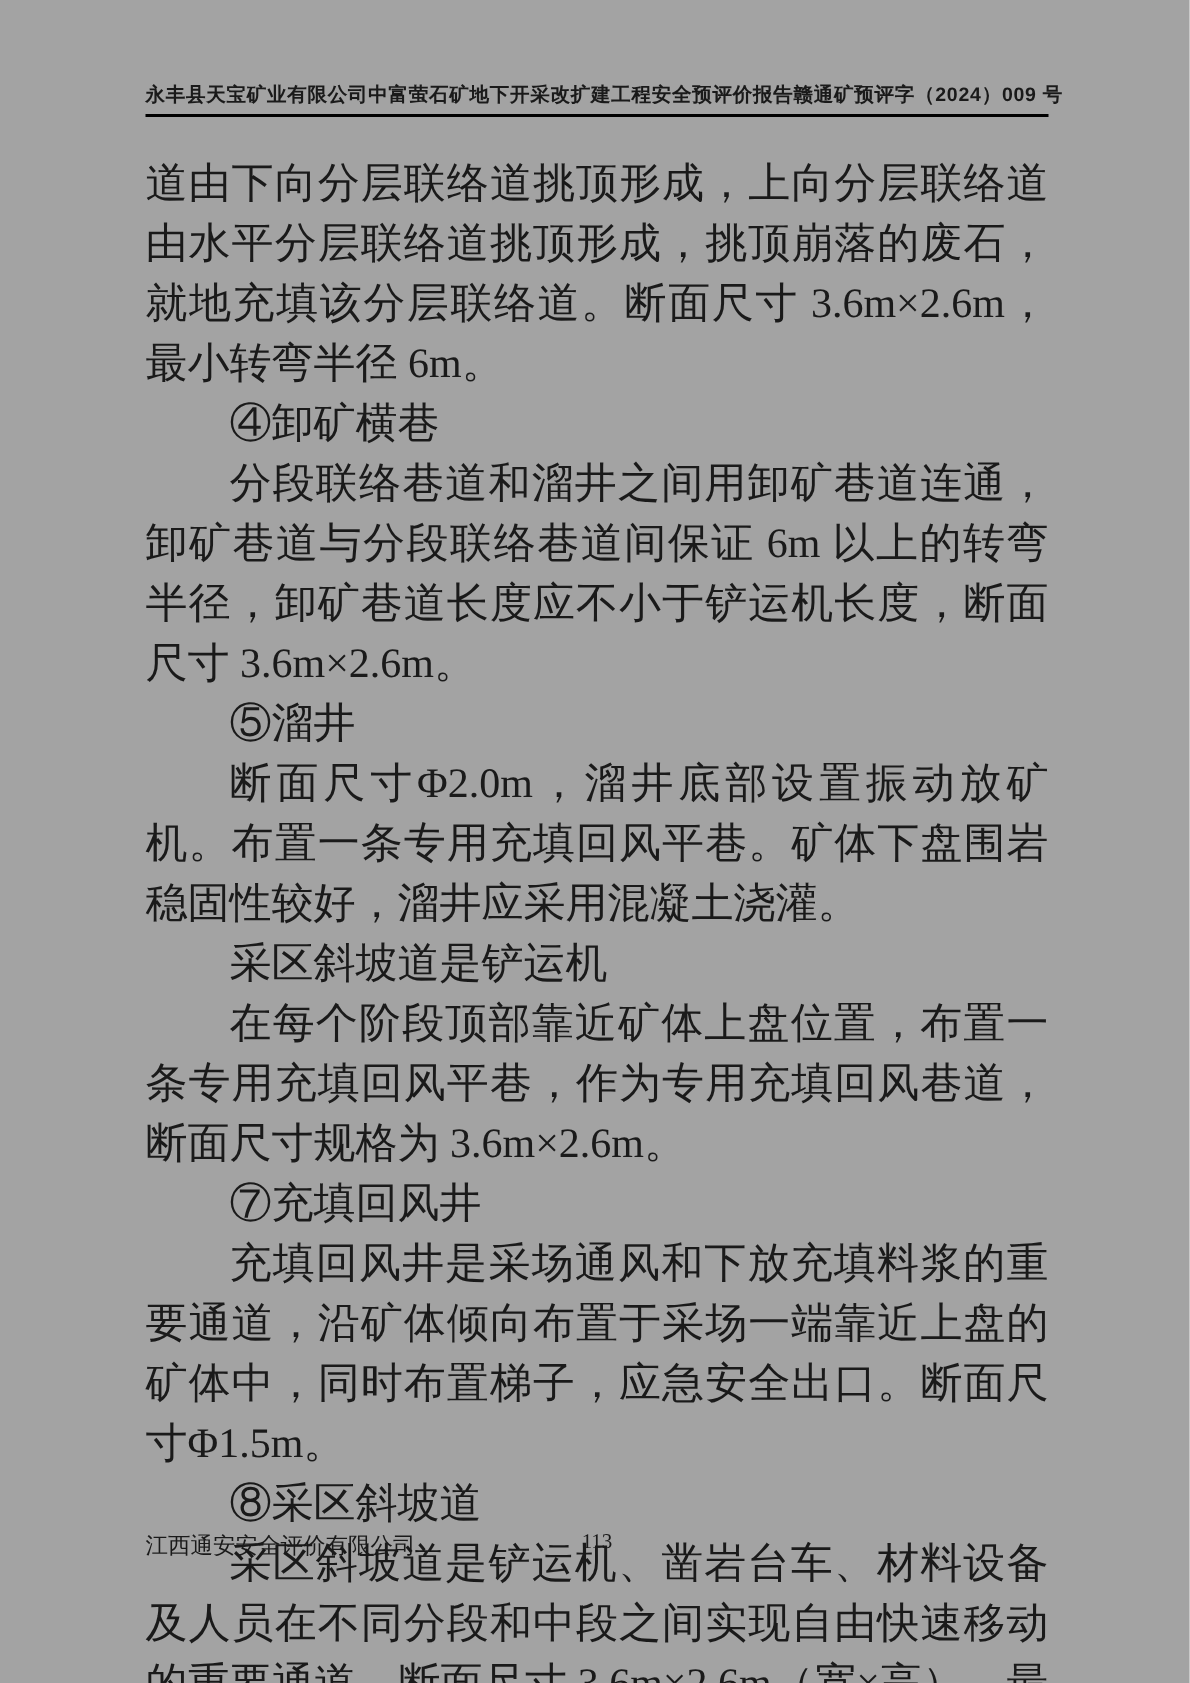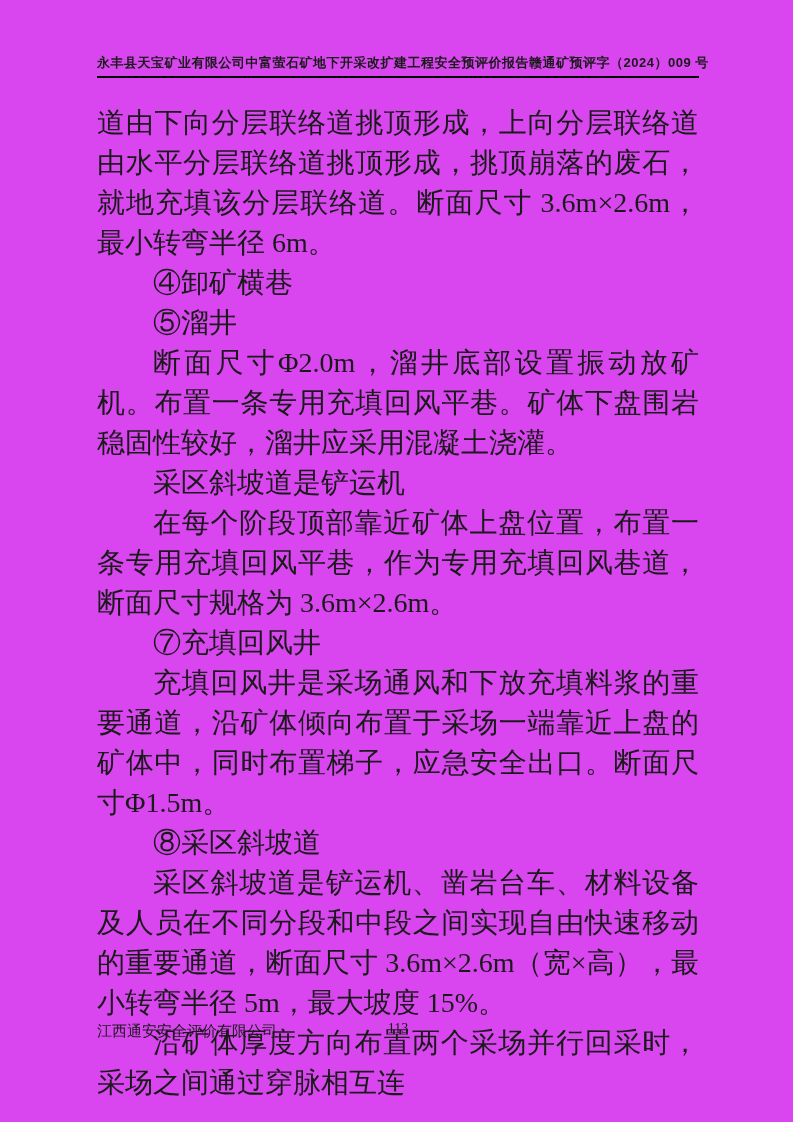"永丰县天宝矿业有限公司中富萤石矿地下开采改扩建工程安全预评价报告" .page { background: #d946ef -> #a3a3a3 }
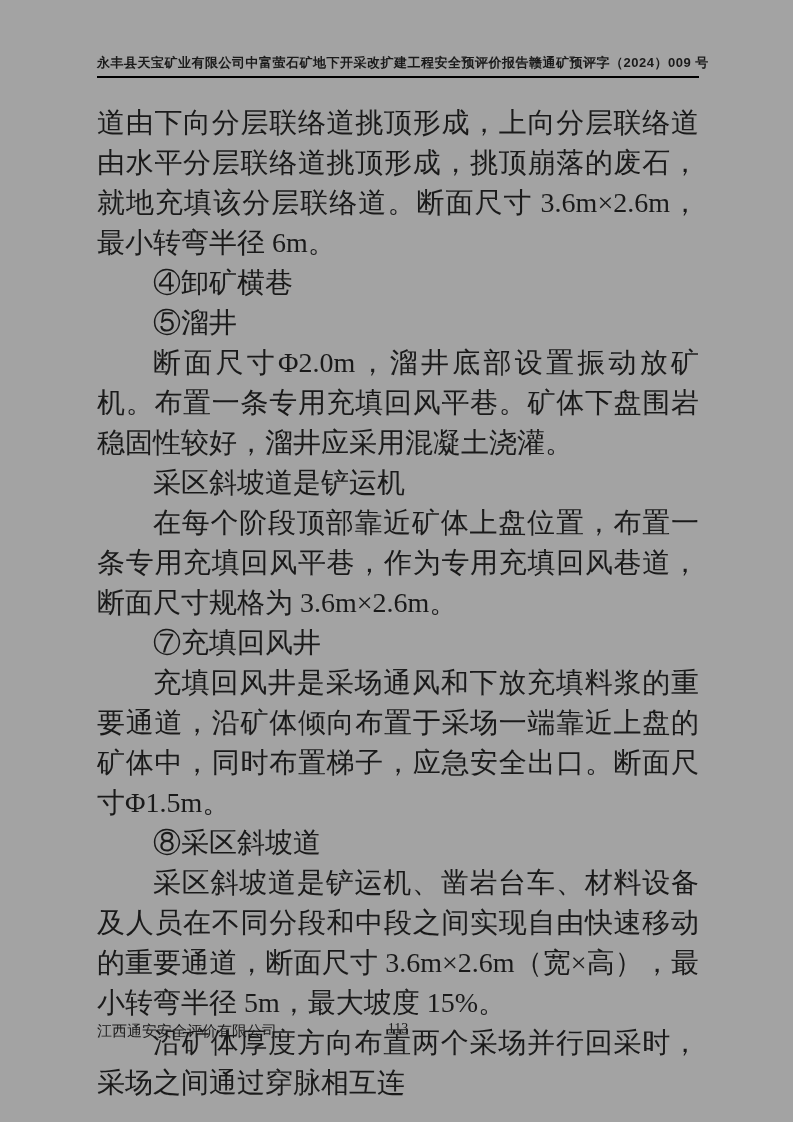"分段联络巷道和溜井之间用卸矿巷道连通，卸矿巷道与分段联络巷道间保证 6m" p.para { html: none -> <p>分段联络巷道和溜井之间用卸矿巷道连通，卸矿巷道与分段联络巷道间保证 6m 以上的转弯半径，卸矿巷道长度应不小于铲运机长度，断面尺寸 3.6m×2.6m。</p> }
